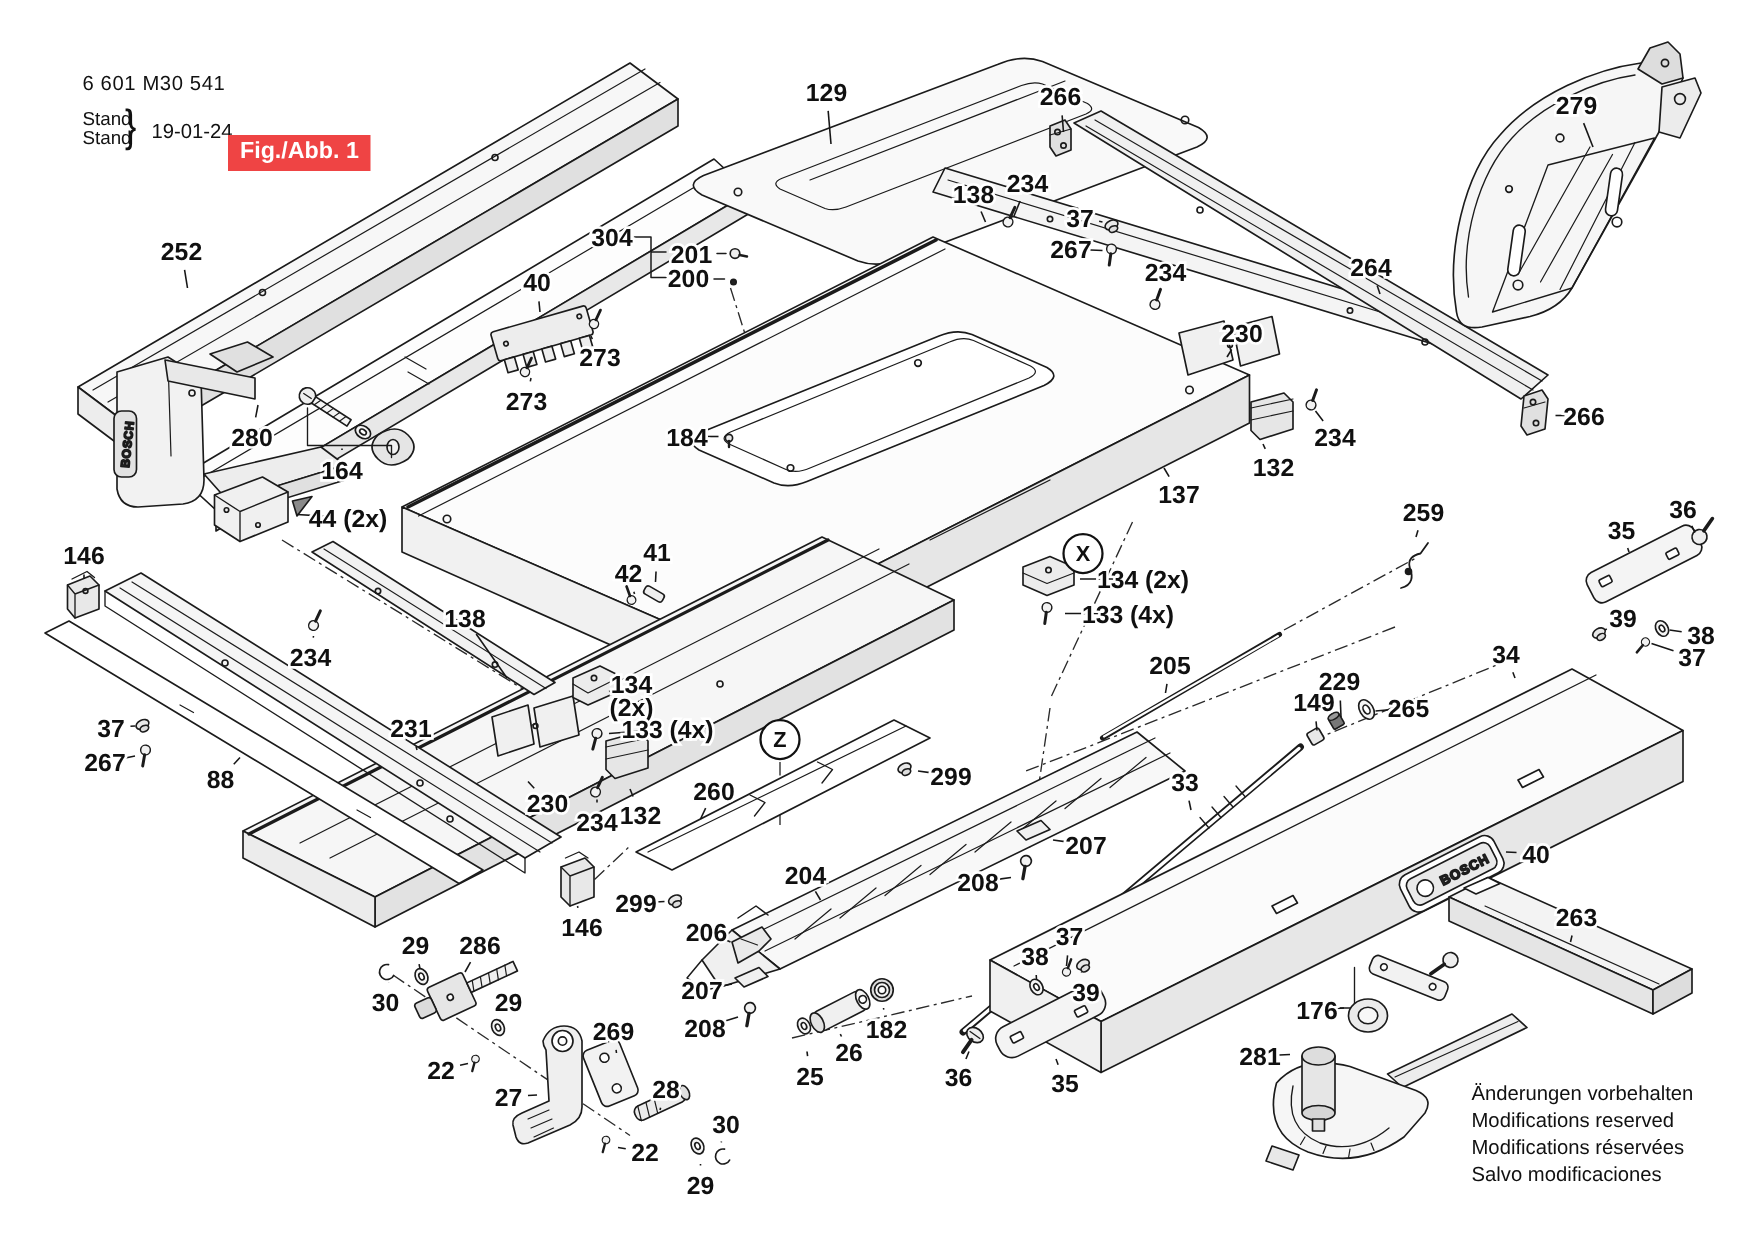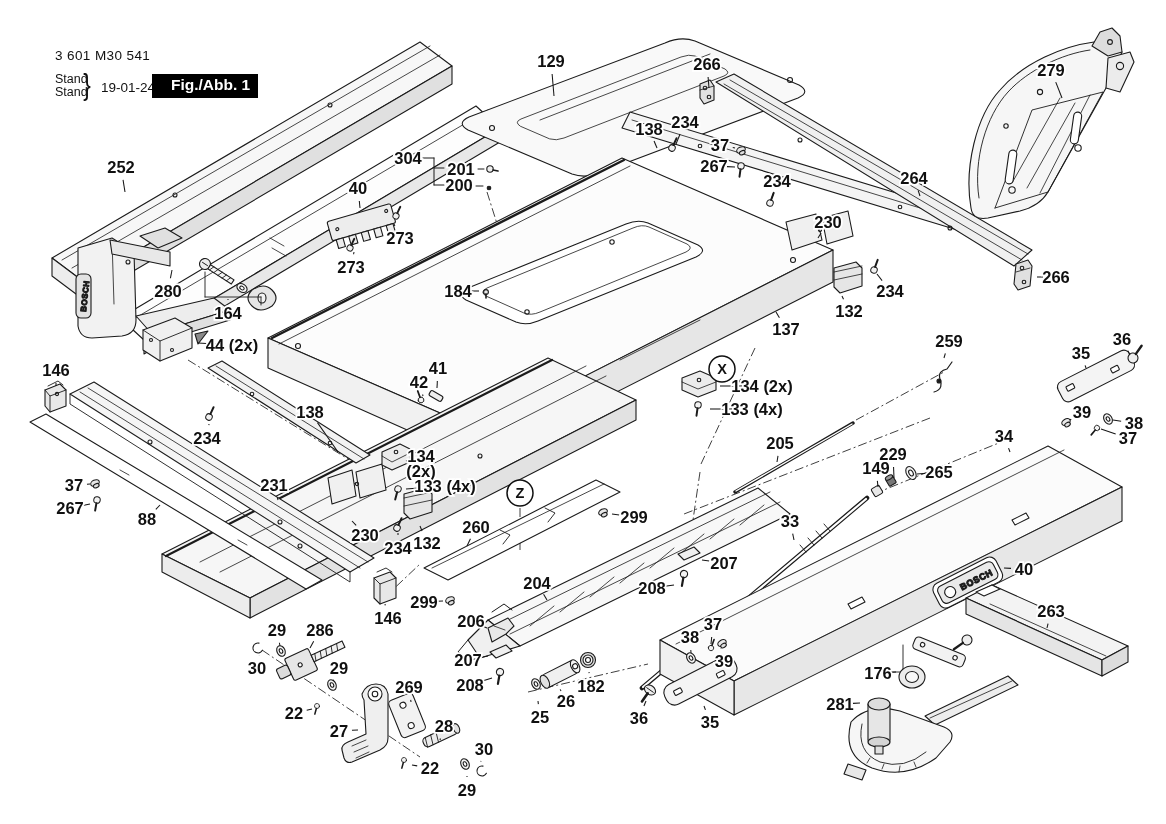"3 601 M30 541" div.part-number { text: 3 601 -> 6 601 }
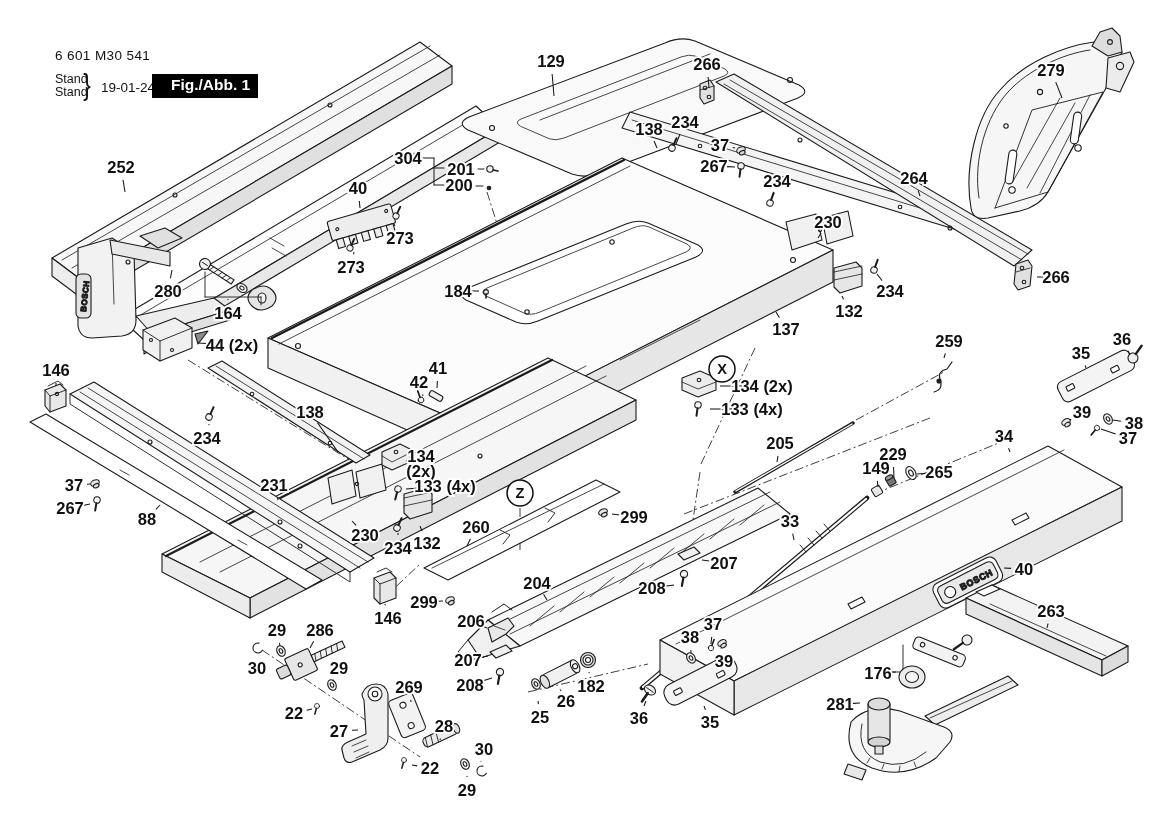"Fig./Abb. 1" .fig-box { background: #000000 -> #ef4444; padding: 2px 8px 4px 19px -> 2px 8px 4px 8px; top: 74px -> 90px }
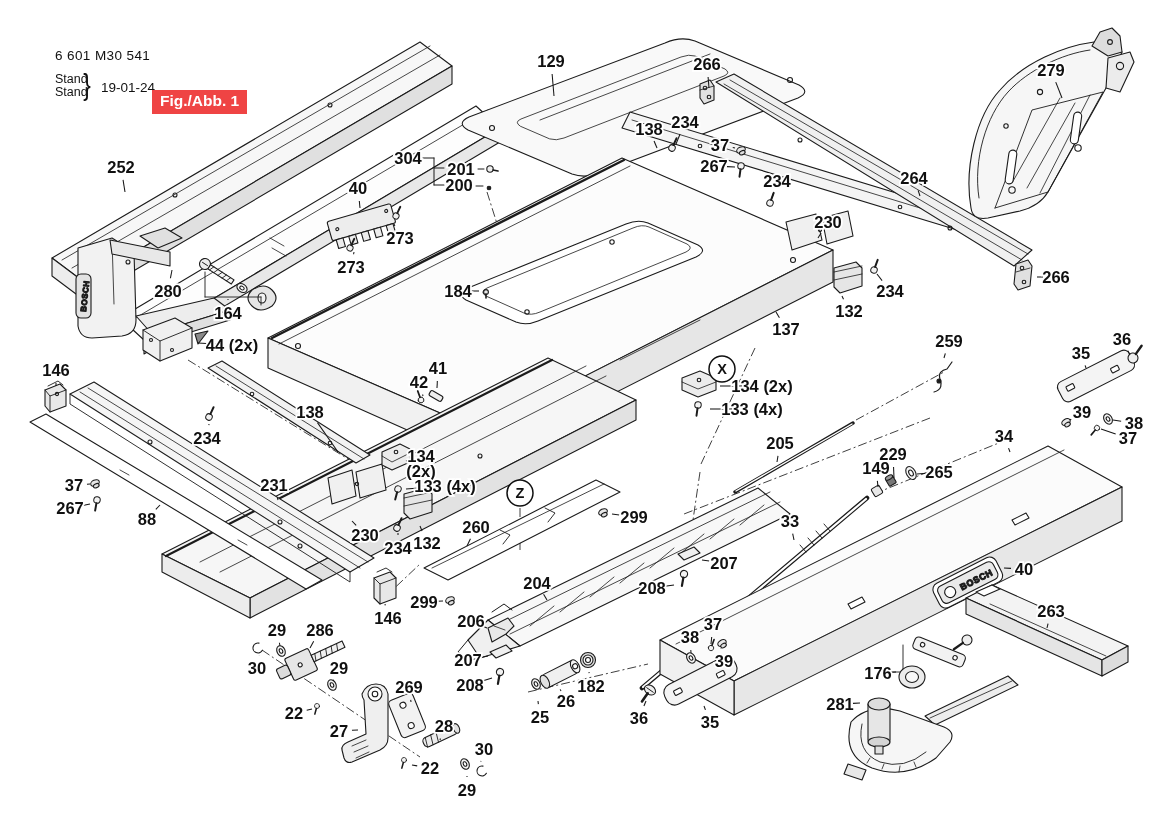"Änderungen vorbehalten" div.notes { html: none -> <div> <div>Änderungen vorbehalten</div> <div>Modifications reserved</div> <div>Modifications réservées</div> <div>Salvo modificaciones</div> </div> }
